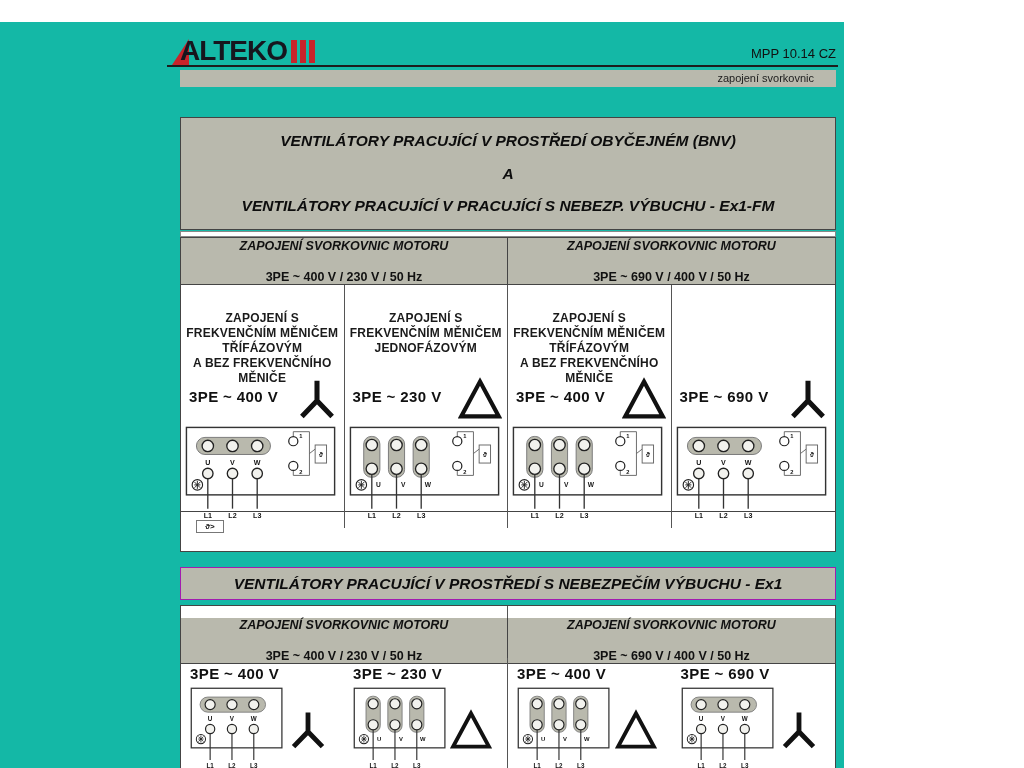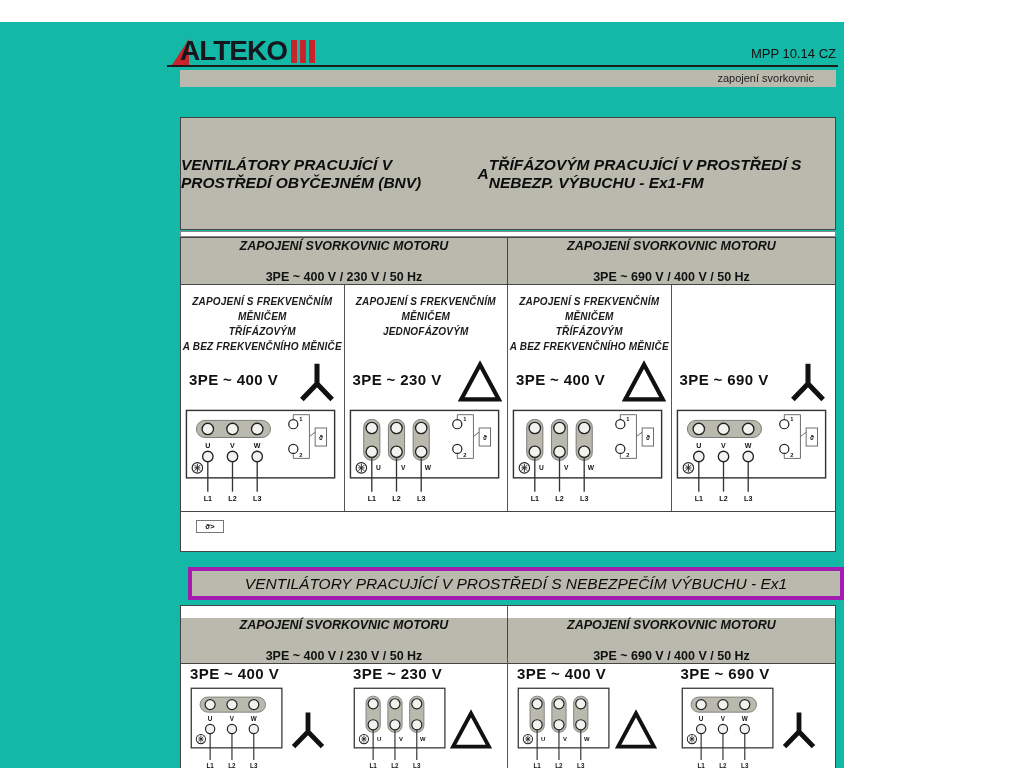"VENTILÁTORY PRACUJÍCÍ V PROSTŘEDÍ" .s1-title { flex-direction: row -> column }
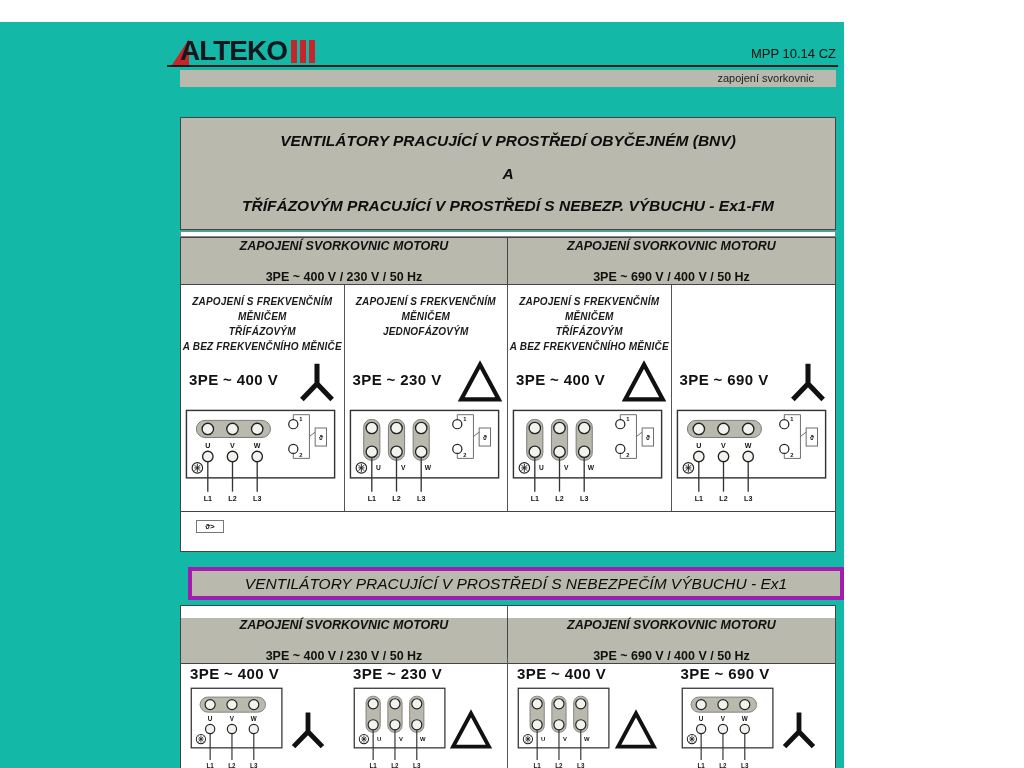"TŘÍFÁZOVÝM PRACUJÍCÍ V PROSTŘEDÍ S" div { text: TŘÍFÁZOVÝM PRACUJÍCÍ V PROSTŘEDÍ -> VENTILÁTORY PRACUJÍCÍ V PRACUJÍCÍ }
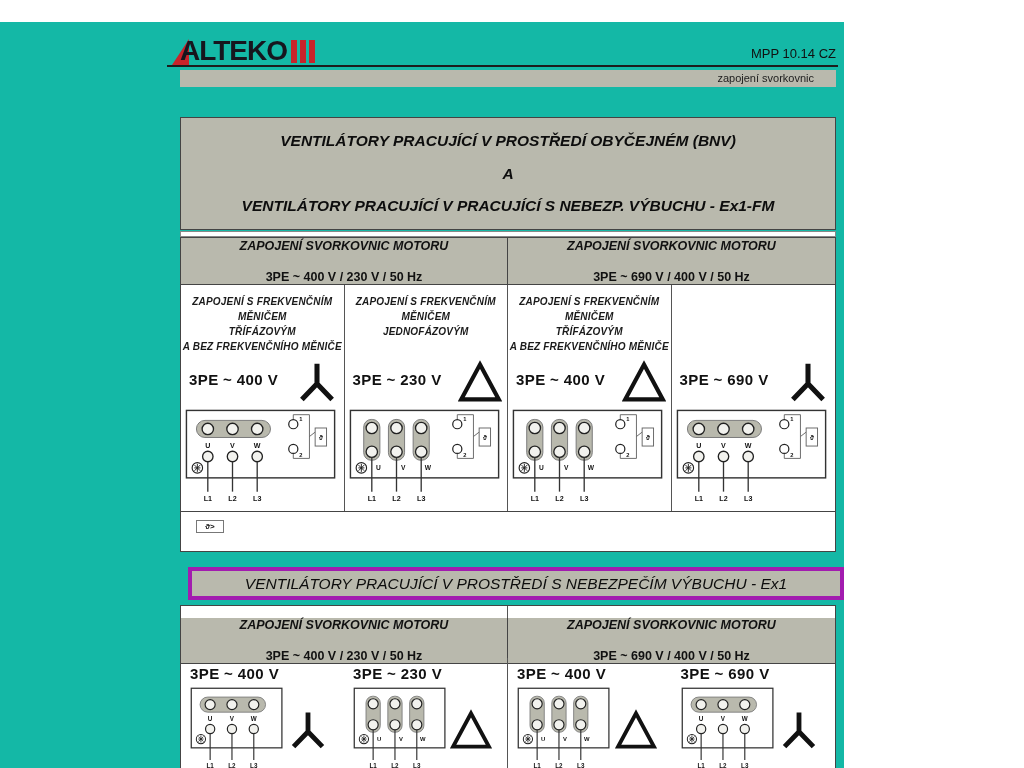"ZAPOJENÍ S FREKVENČNÍM MĚNIČEM" .subhdr { font-size: 10px -> 12px; font-style: italic -> none; padding-top: 9px -> 26px }
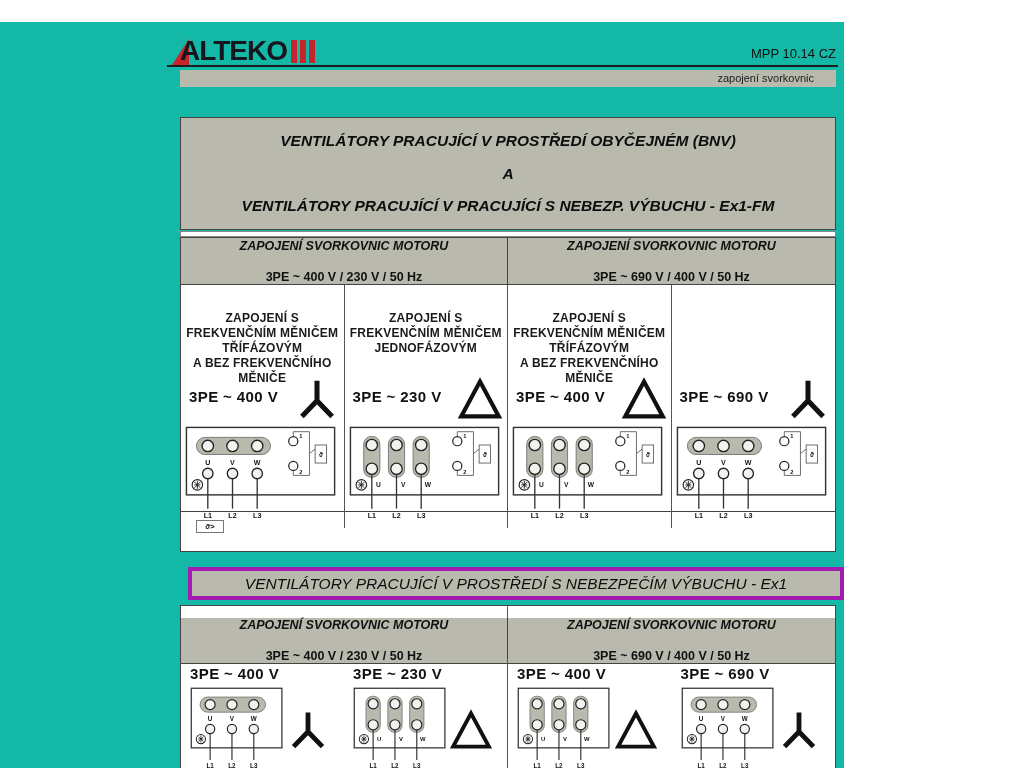"VENTILÁTORY PRACUJÍCÍ V PROSTŘEDÍ S" .s2-title { border: 4px solid #a21caf -> 1px solid #a21caf; font-weight: normal -> bold; left: 188px -> 180px }
